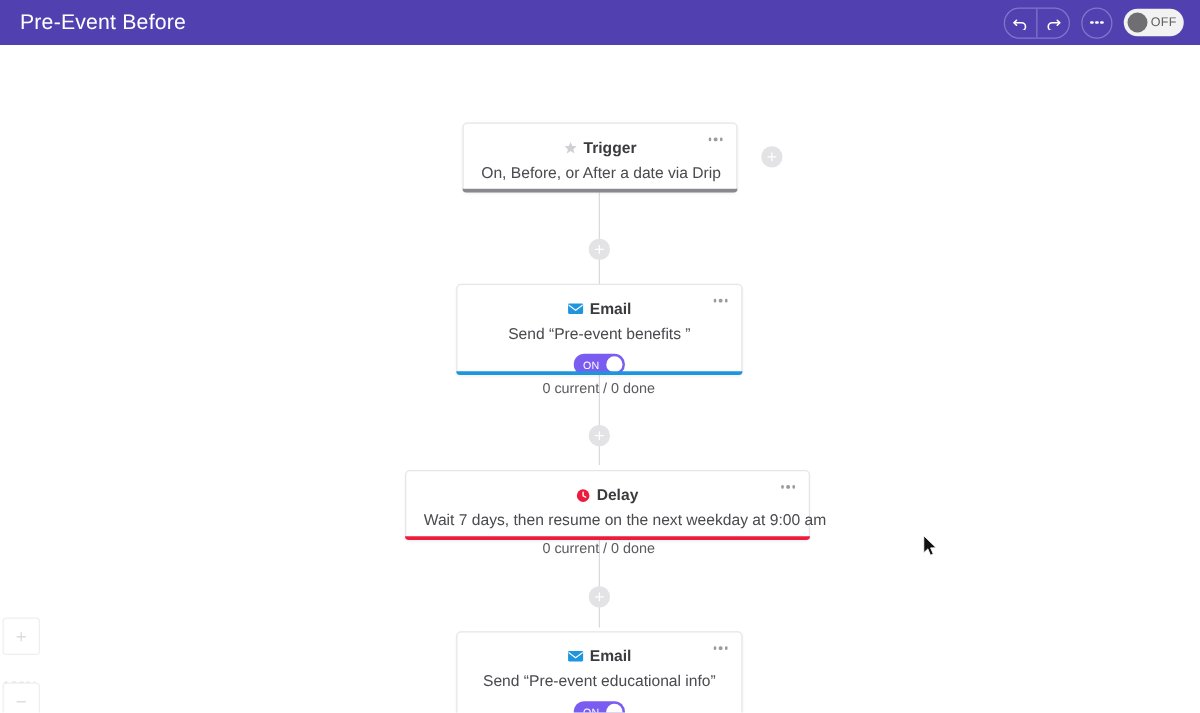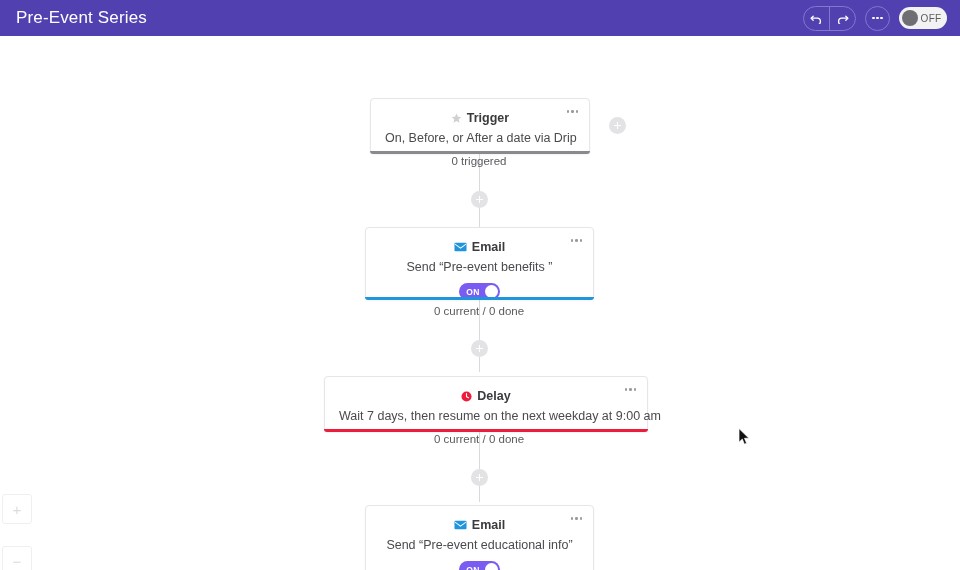"Pre-Event Series" div.wf-title { text: Series -> Before }
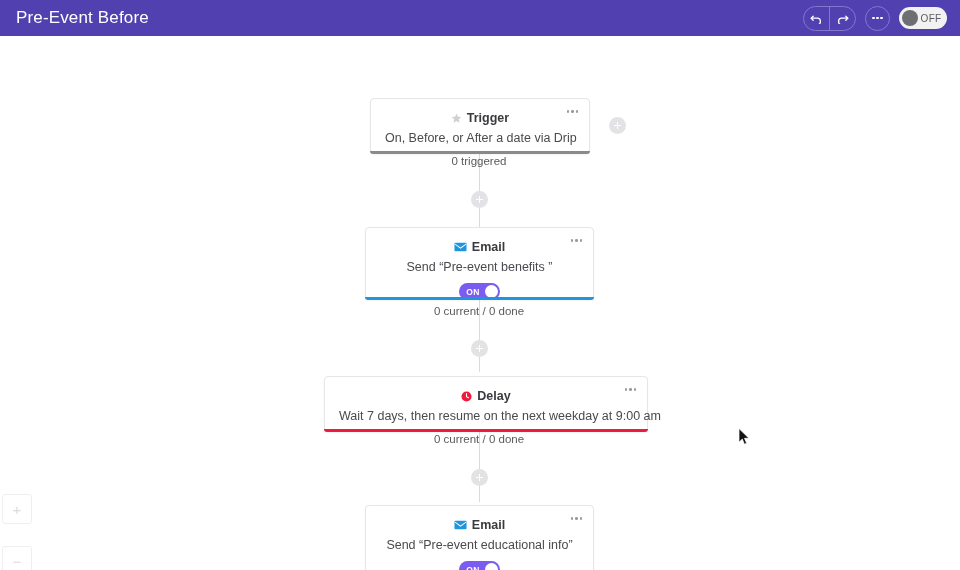"0 triggered" div.node-stat { html: <div>0 triggered</div> -> none }
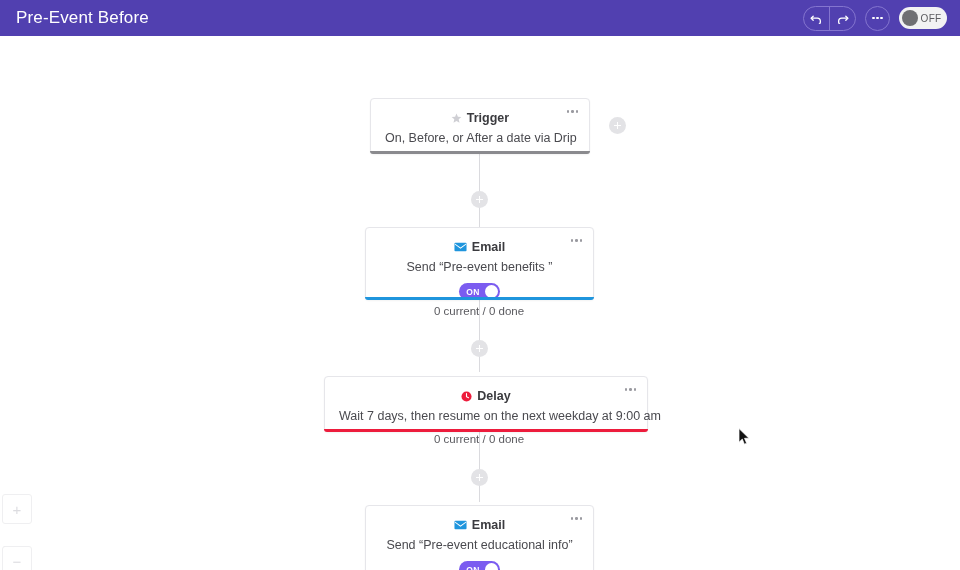"ON" .on-toggle .lbl { font-weight: 700 -> 400 }
